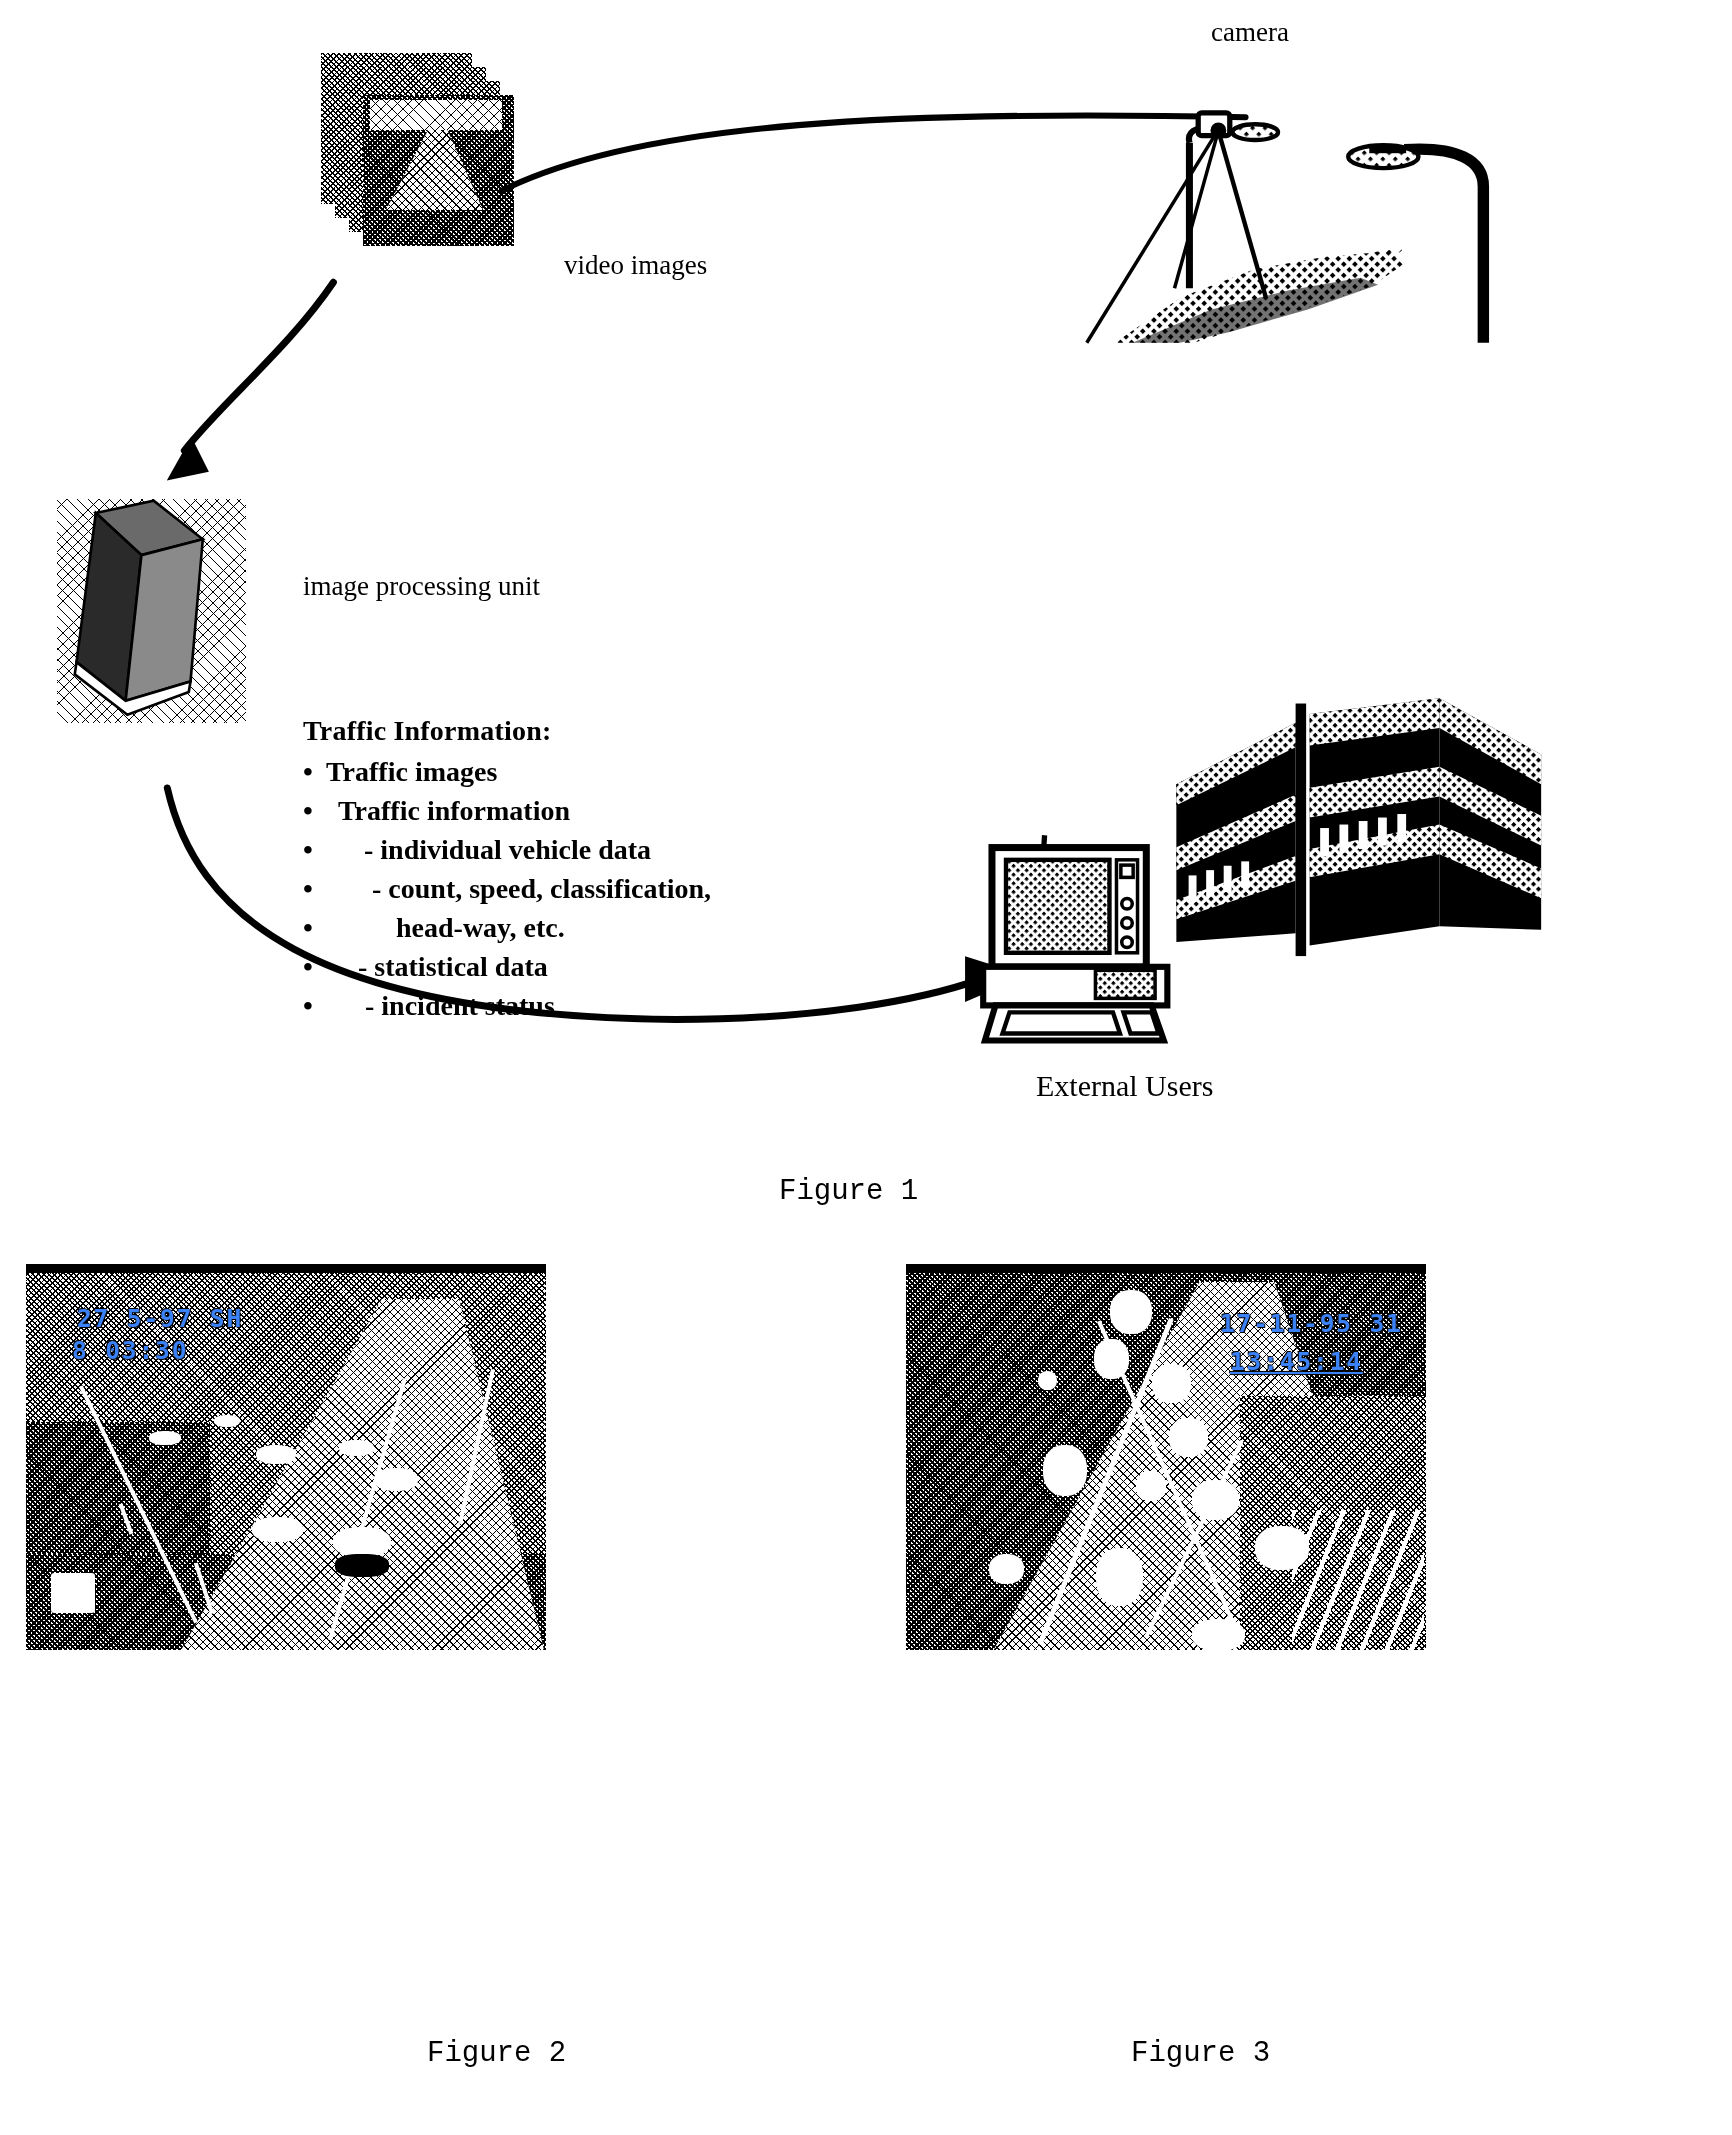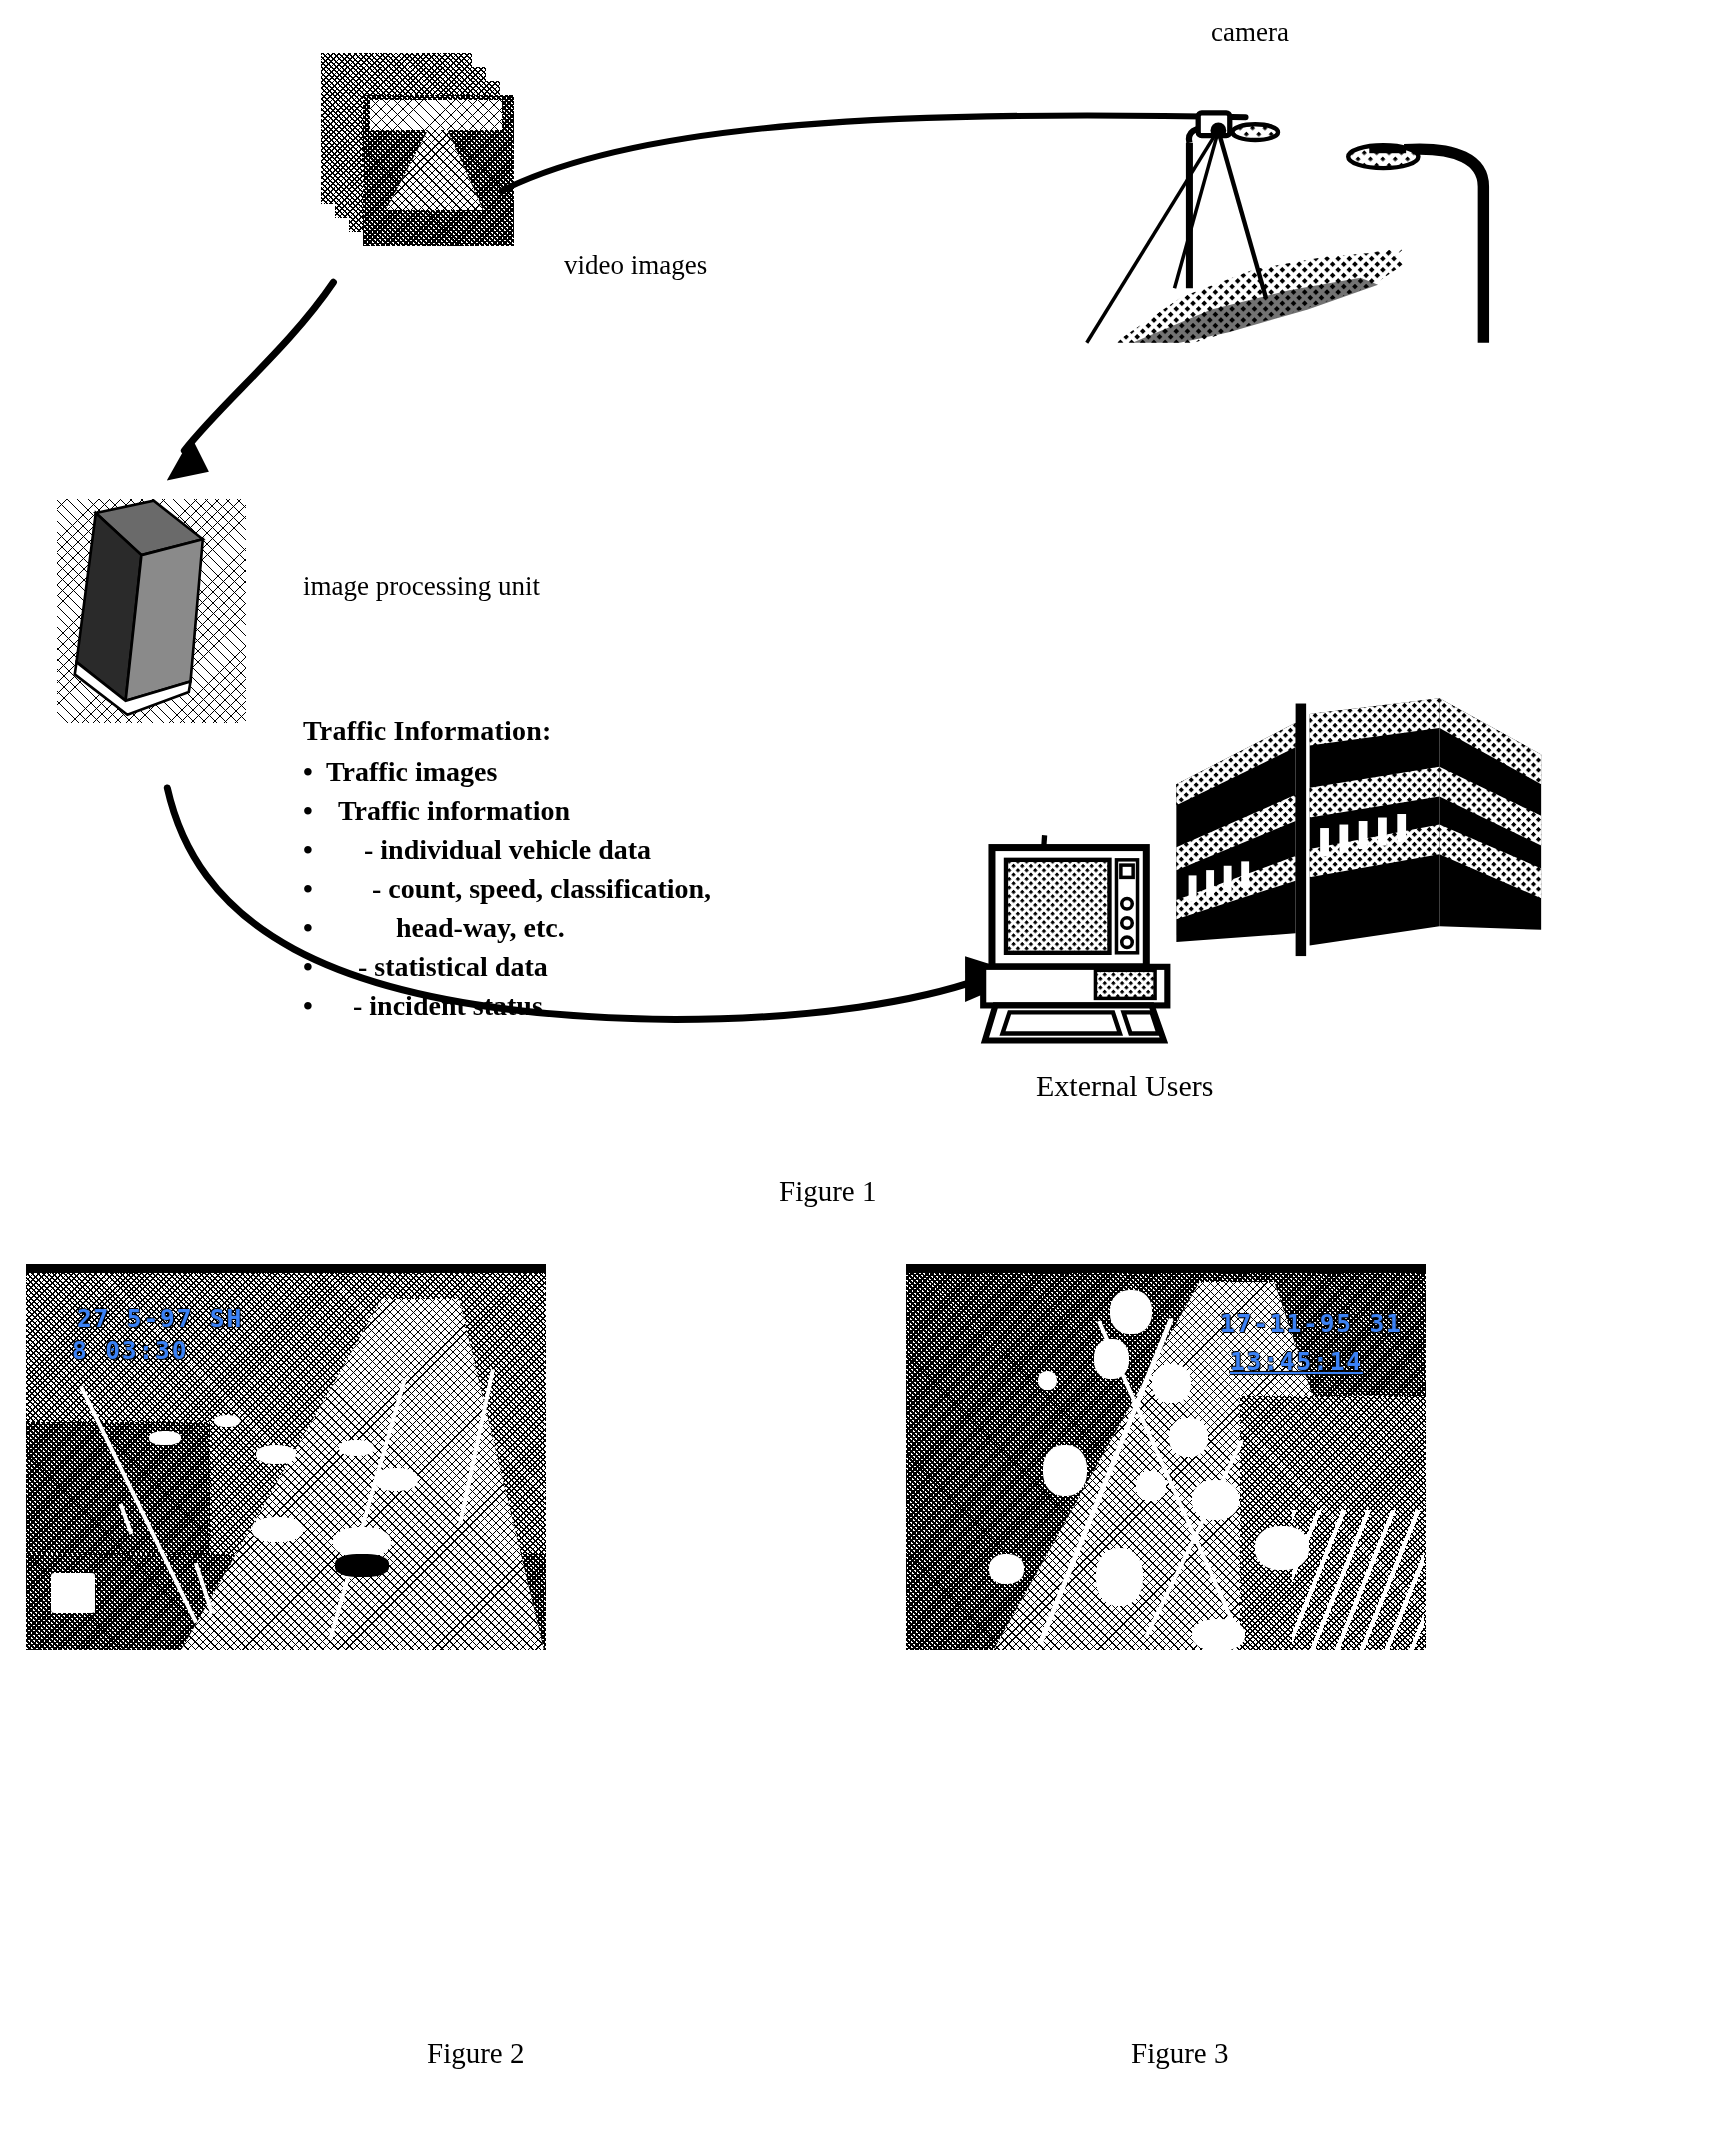"- incident status" span.txt { margin-left: 27px -> 39px }
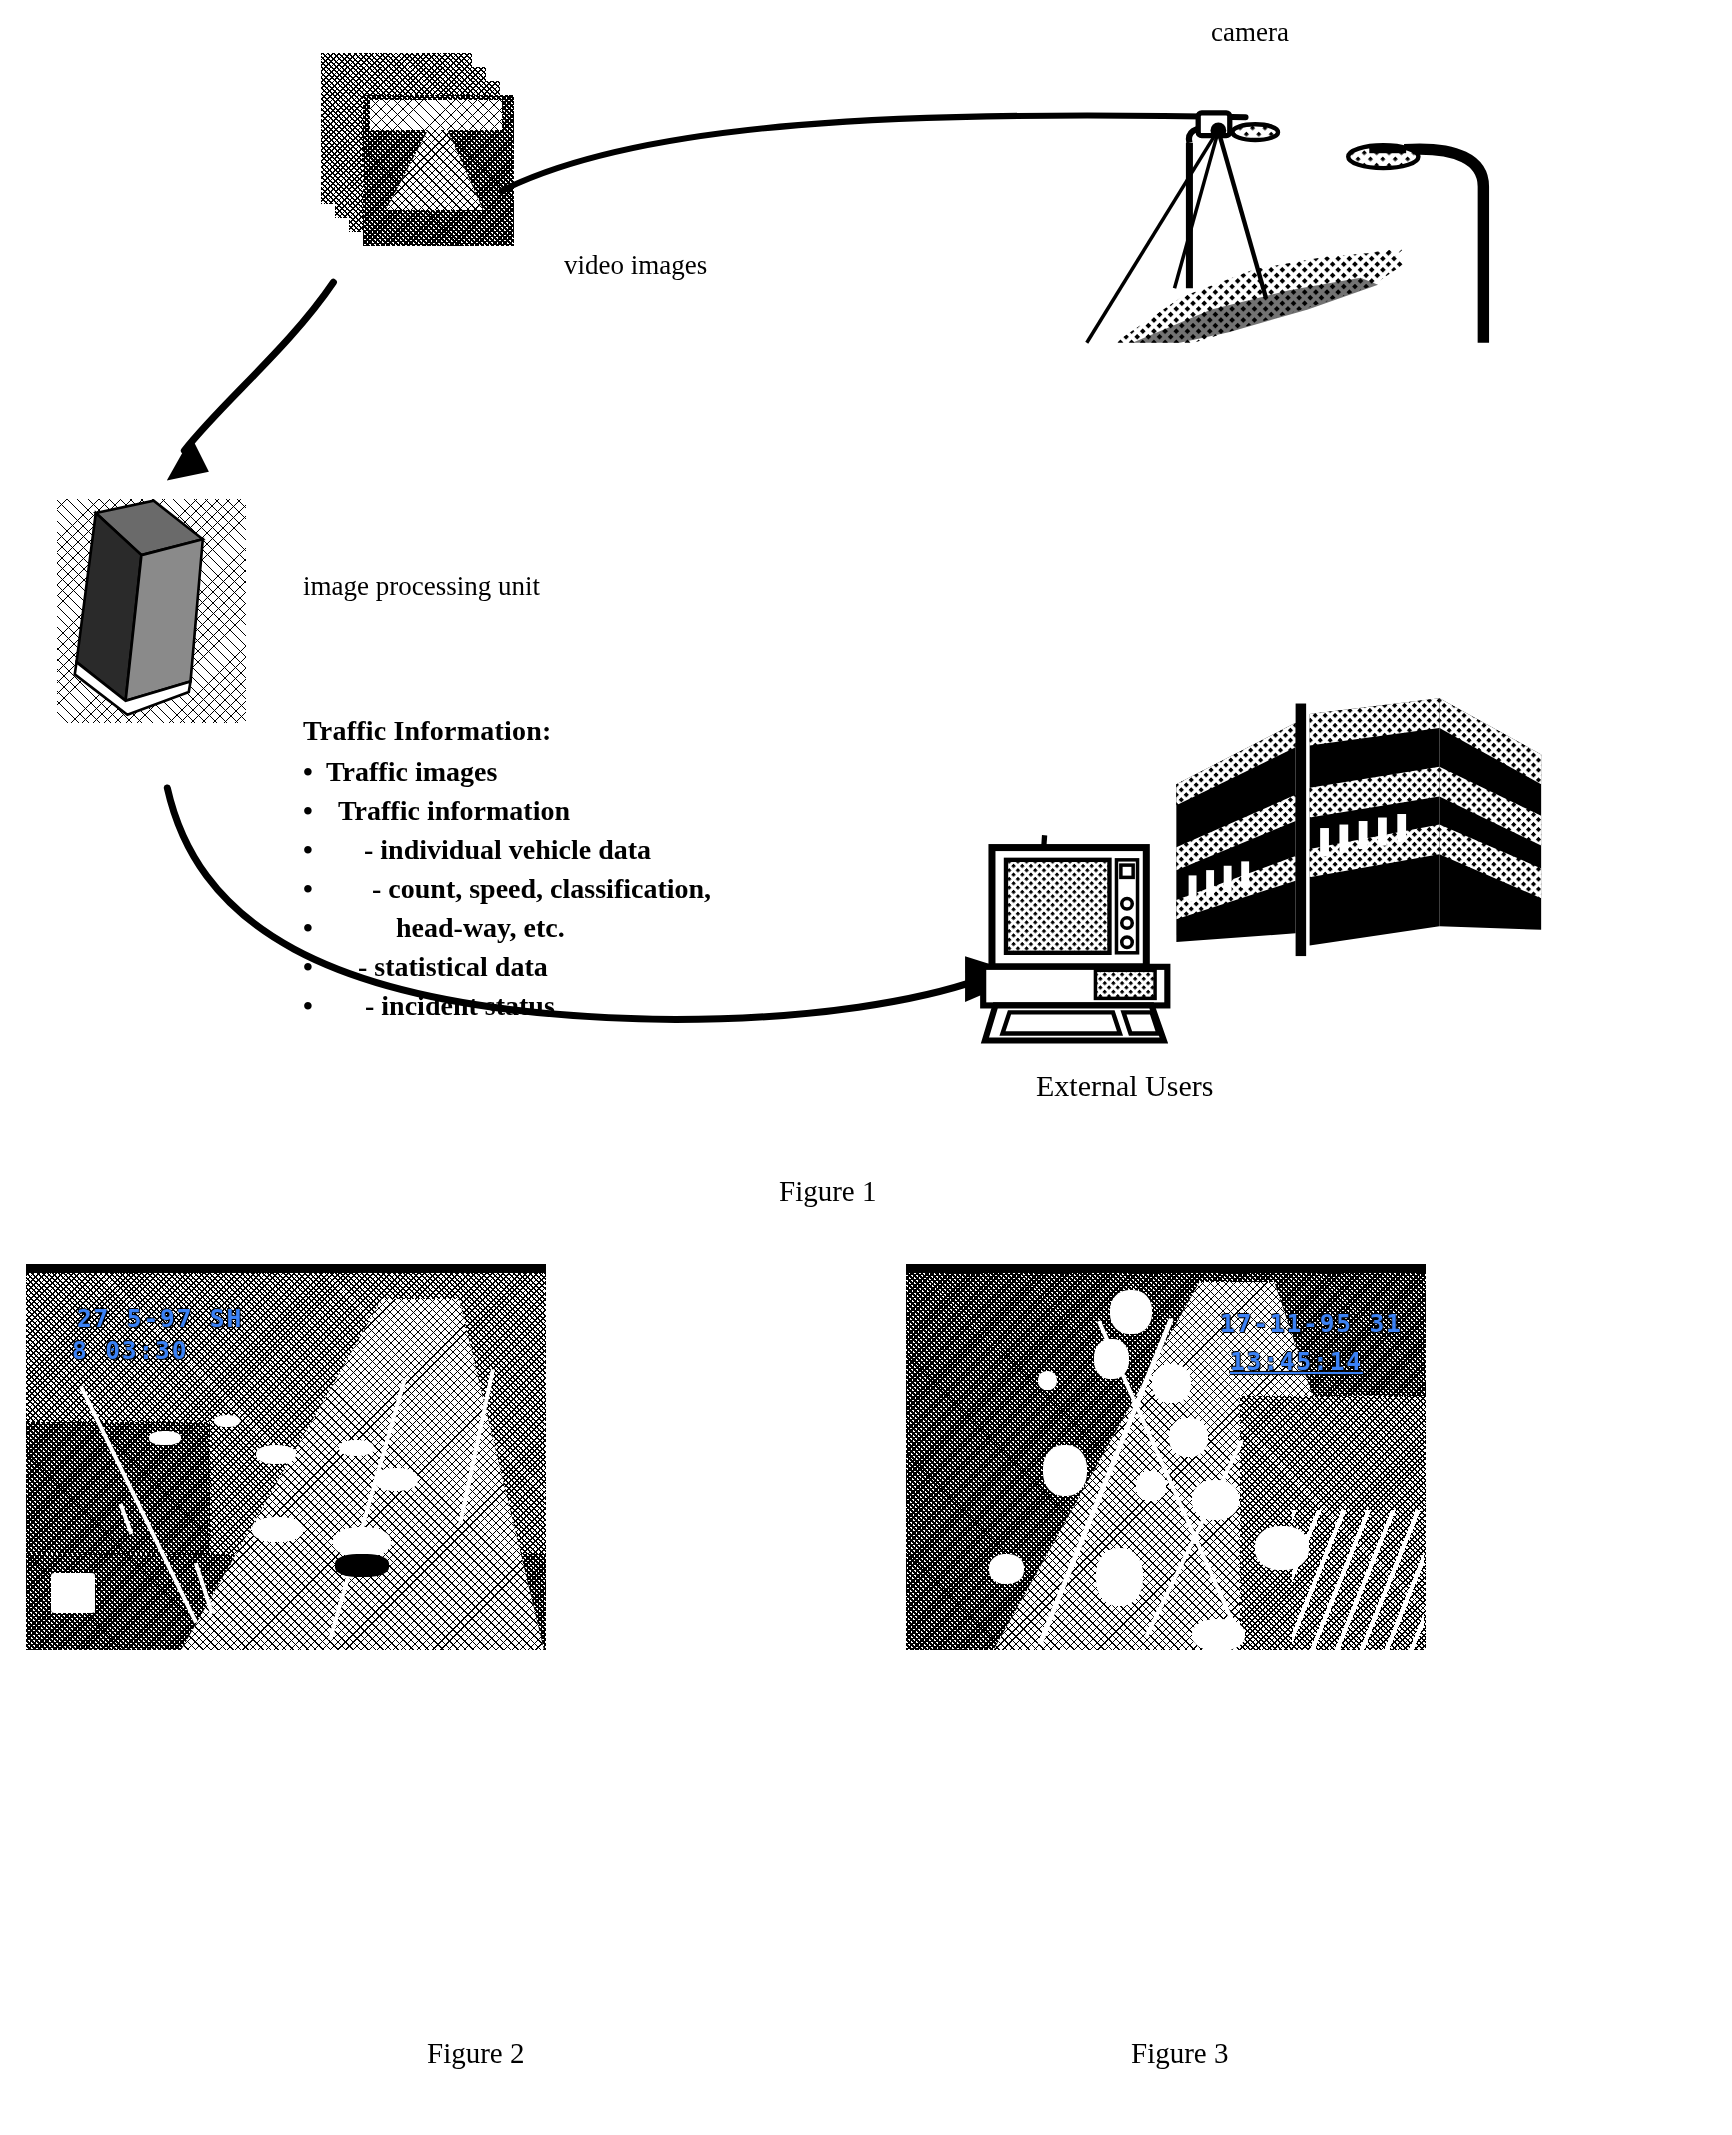"Figure 1" .caption { font-family: Liberation Serif, serif -> Liberation Mono, monospace }
